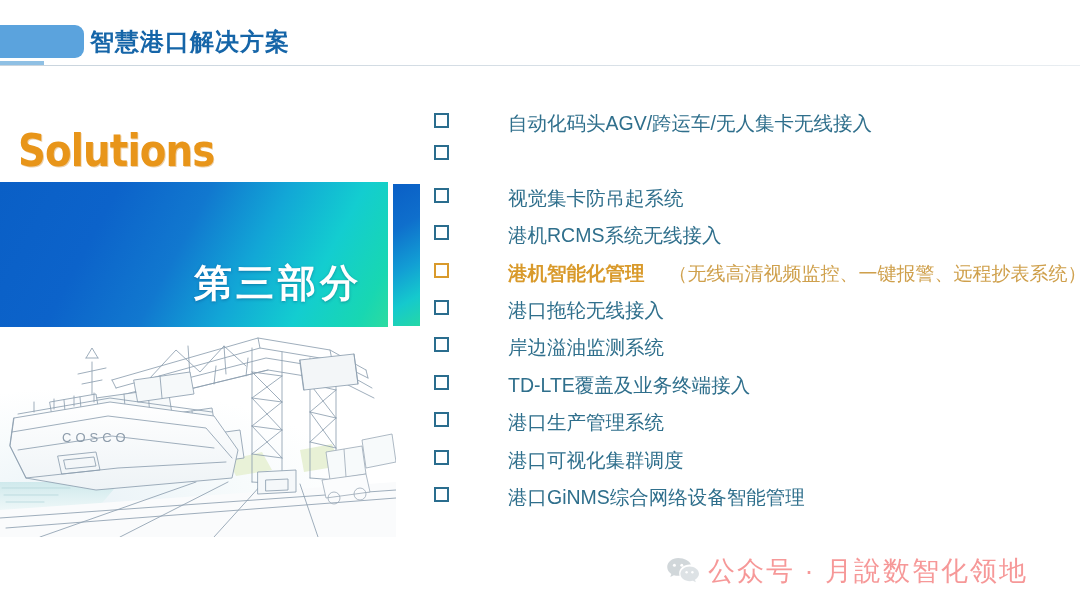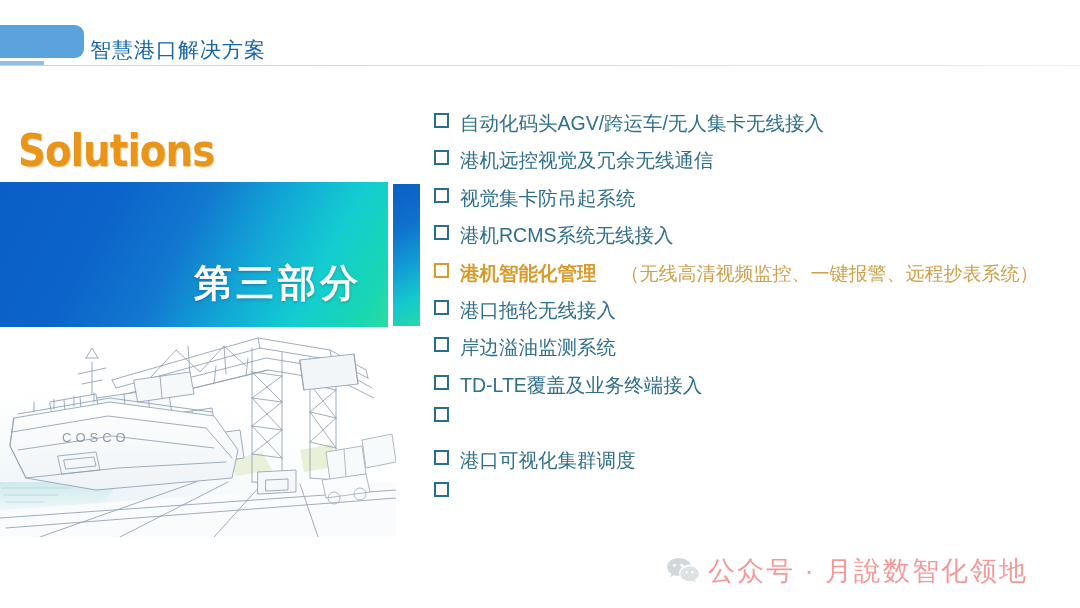"智慧港口解决方案" .header-title { font-size: 21px -> 24px; font-weight: normal -> bold; top: 33px -> 25px }
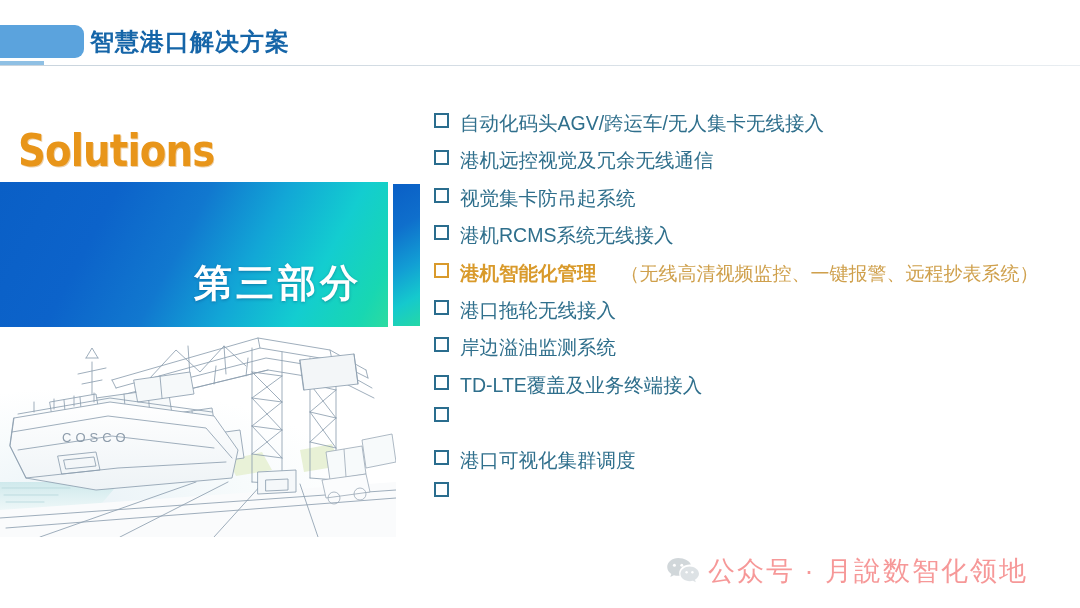"自动化码头AGV/跨运车/无人集卡无线接入" .bullet-row { gap: none -> 48px }
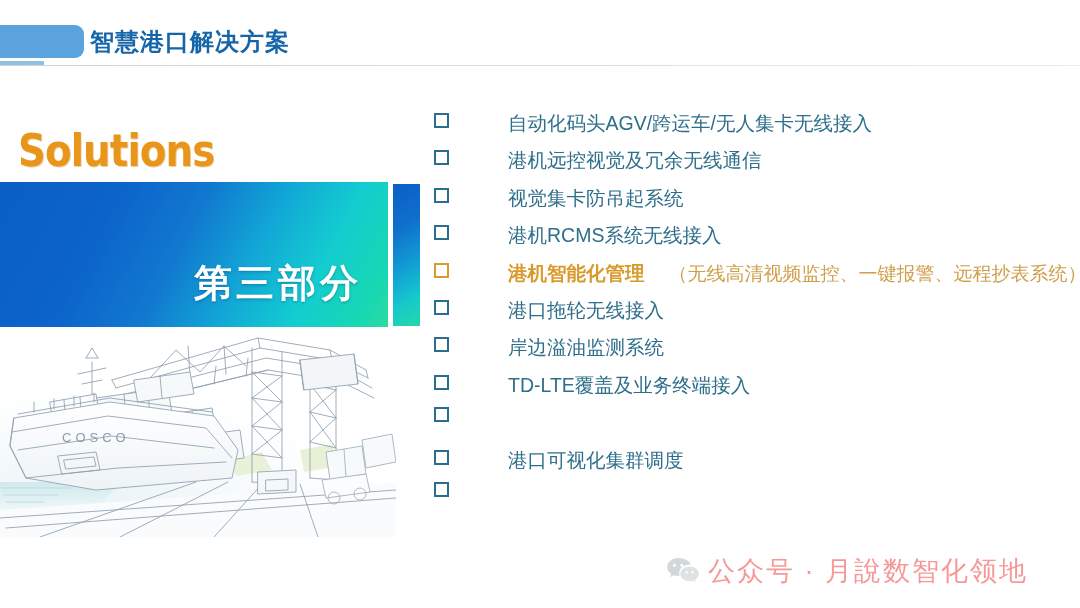"港机远控视觉及冗余无线通信" span.bullet-text { html: <span>港机远控视觉及冗余无线通信</span> -> none }
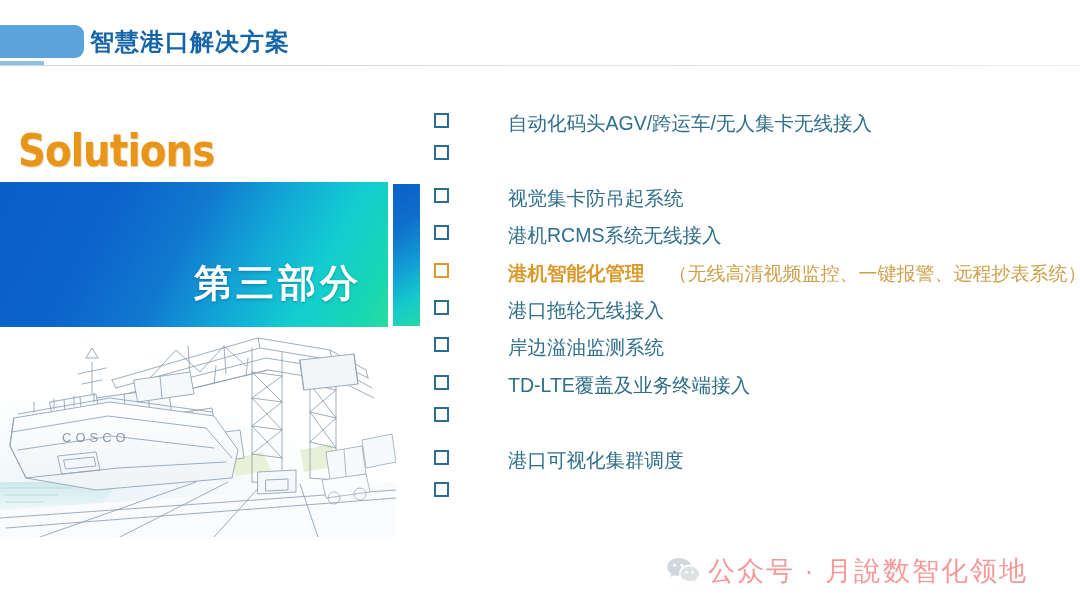"港口生产管理系统" span.bullet-text { html: none -> <span>港口生产管理系统</span> }
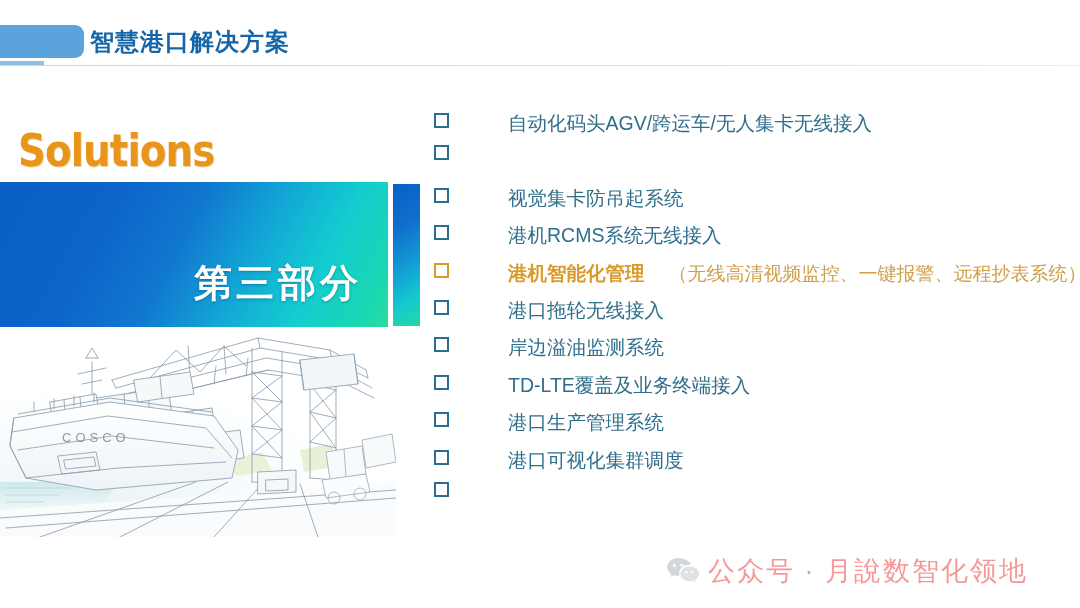"港口GiNMS综合网络设备智能管理" span.bullet-text { html: none -> <span>港口GiNMS综合网络设备智能管理</span> }
